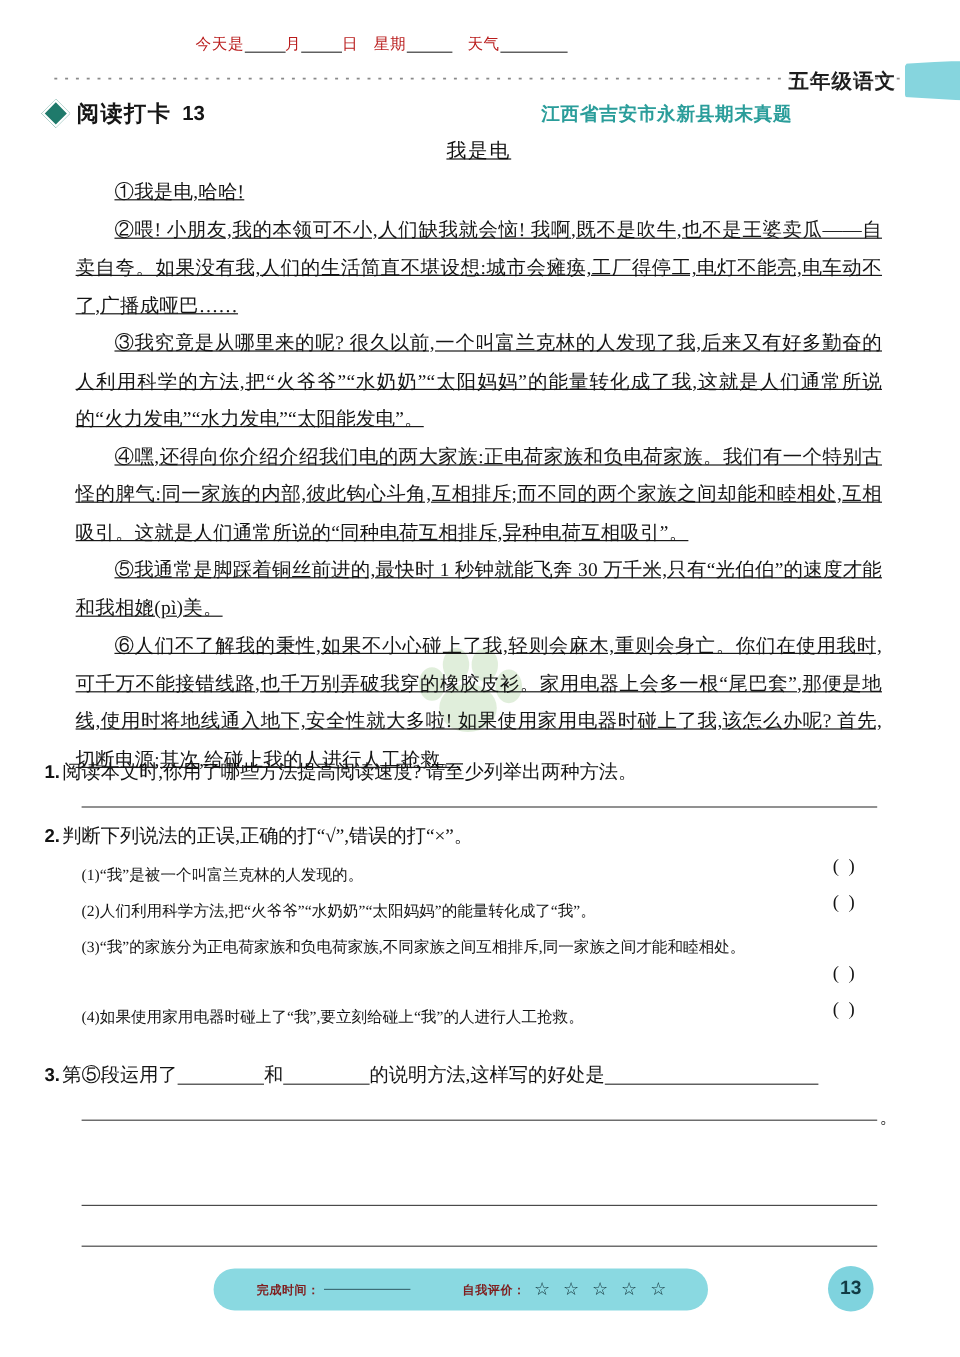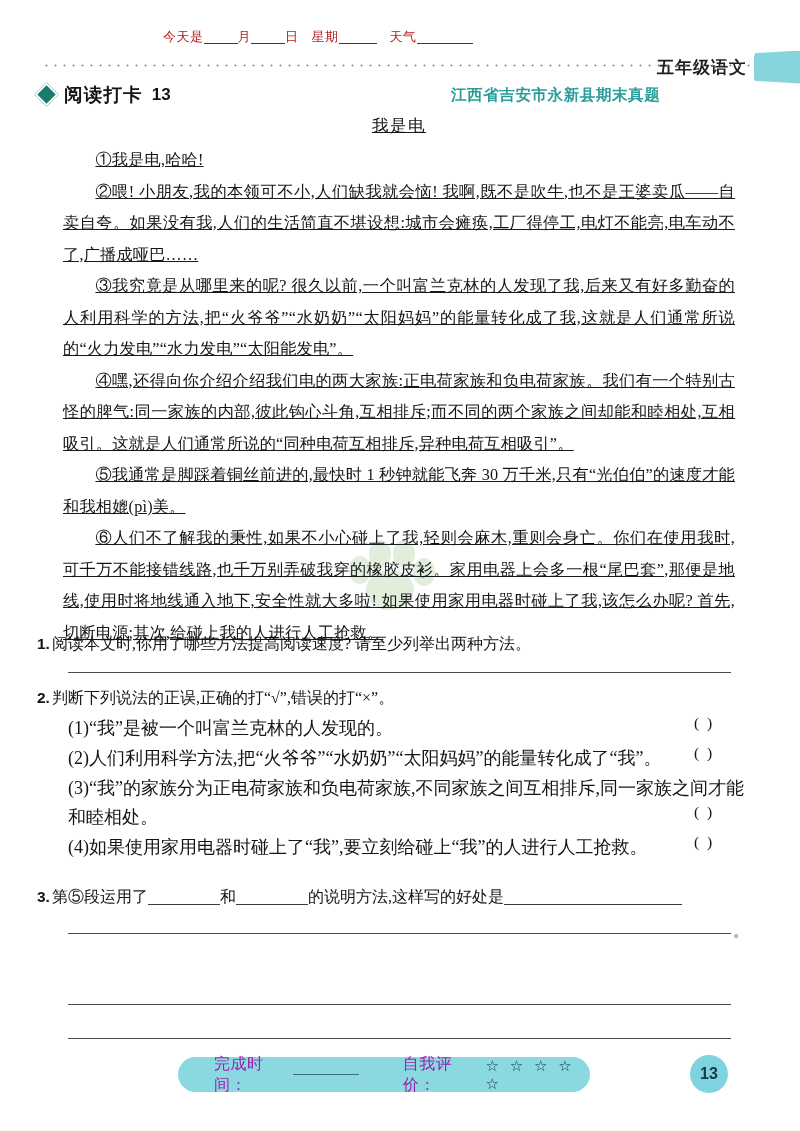"(1)“我”是被一个叫富兰克林的人发现的。" .sub { font-size: 18px -> 13px }
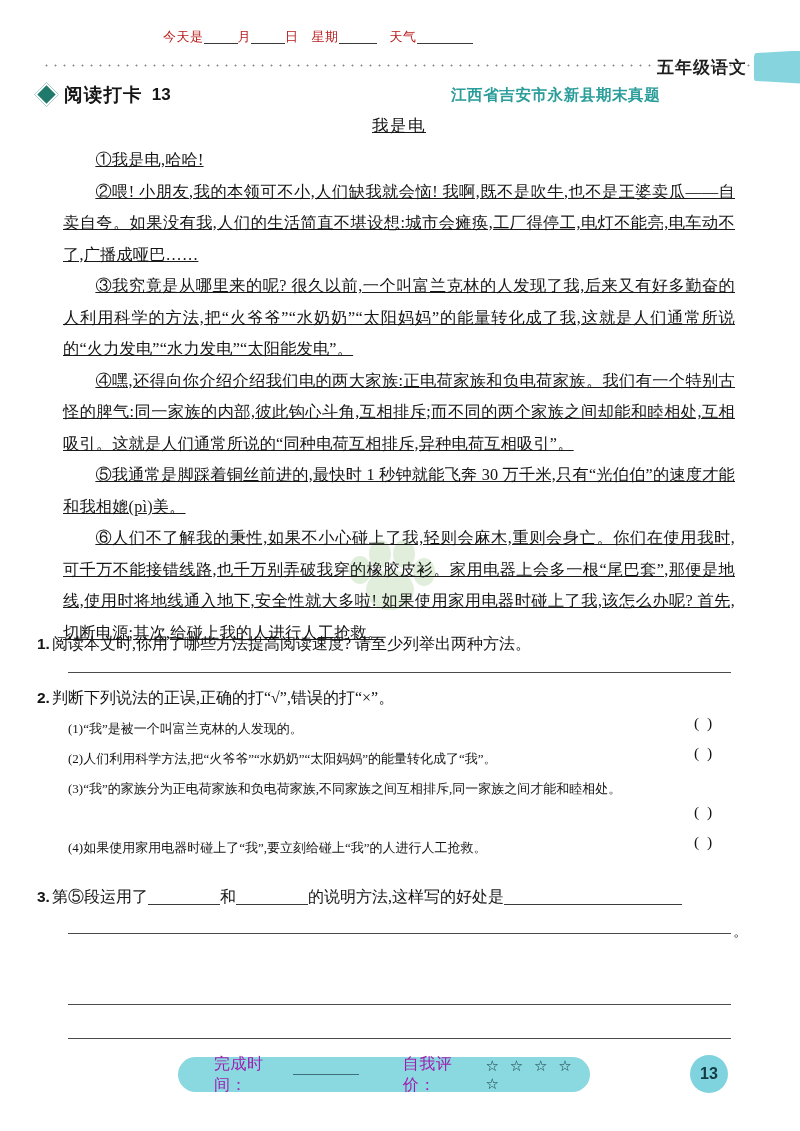"完成时间：" .pill-label { color: #a21caf -> #7f1d1d; font-size: 16px -> 10px; font-weight: normal -> bold }
